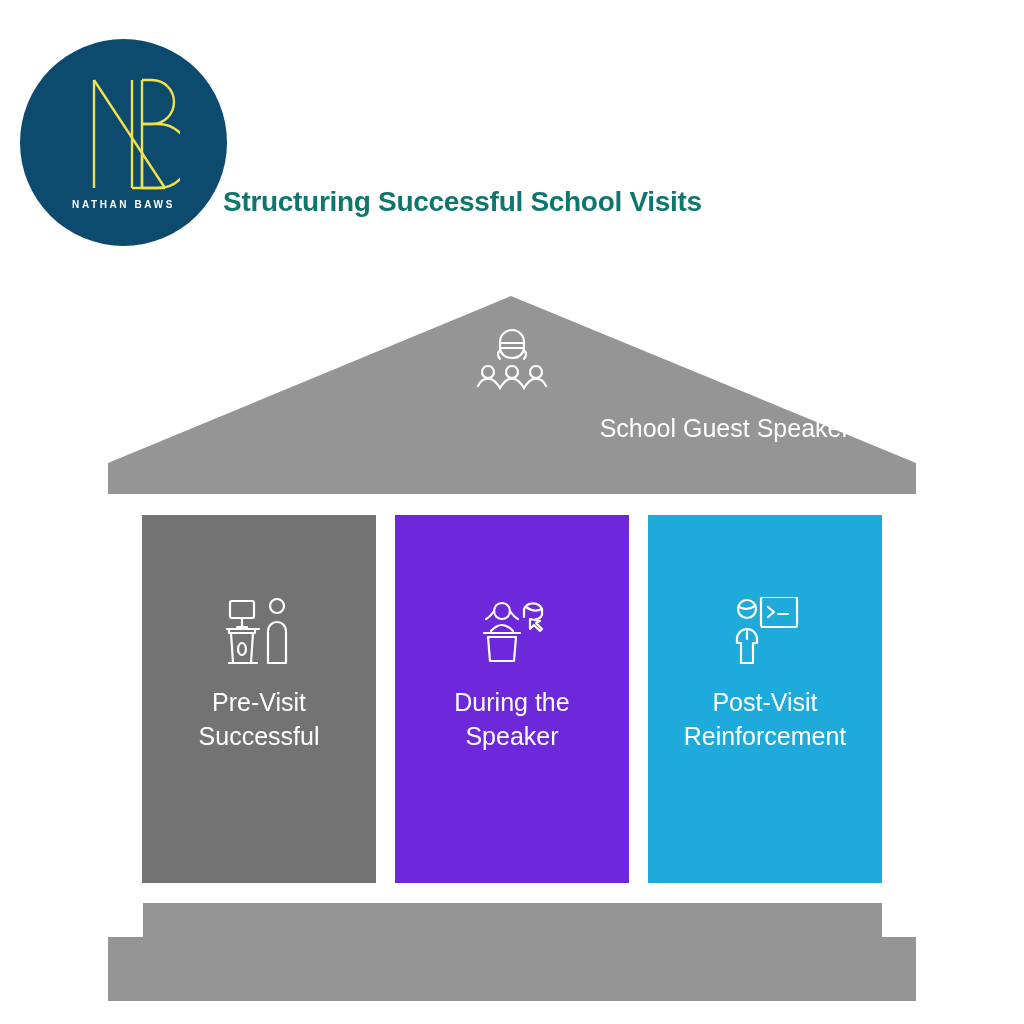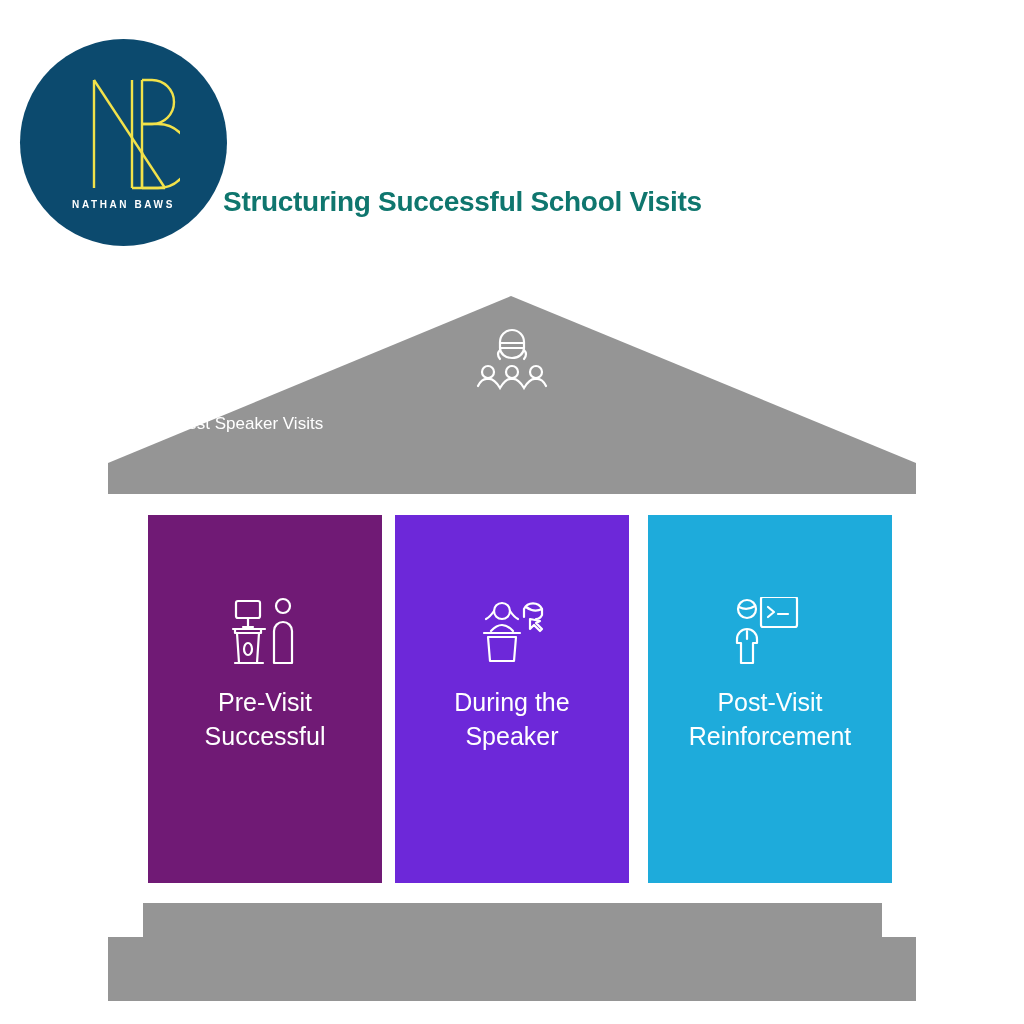"School Guest Speaker Visits" .roof-label { font-size: 17px -> 25px; text-align: left -> right }
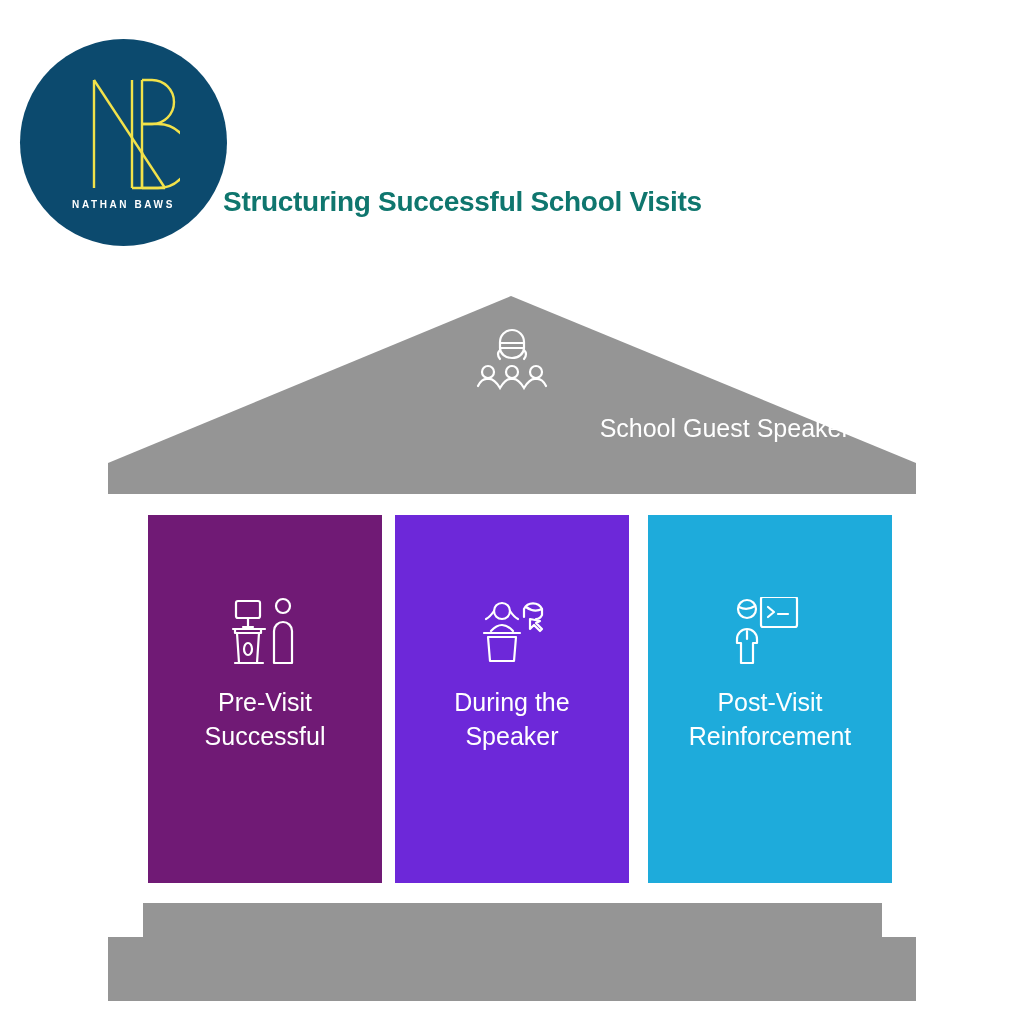"Pre-Visit" div.col { background: #701a75 -> #737373; left: 148px -> 142px }
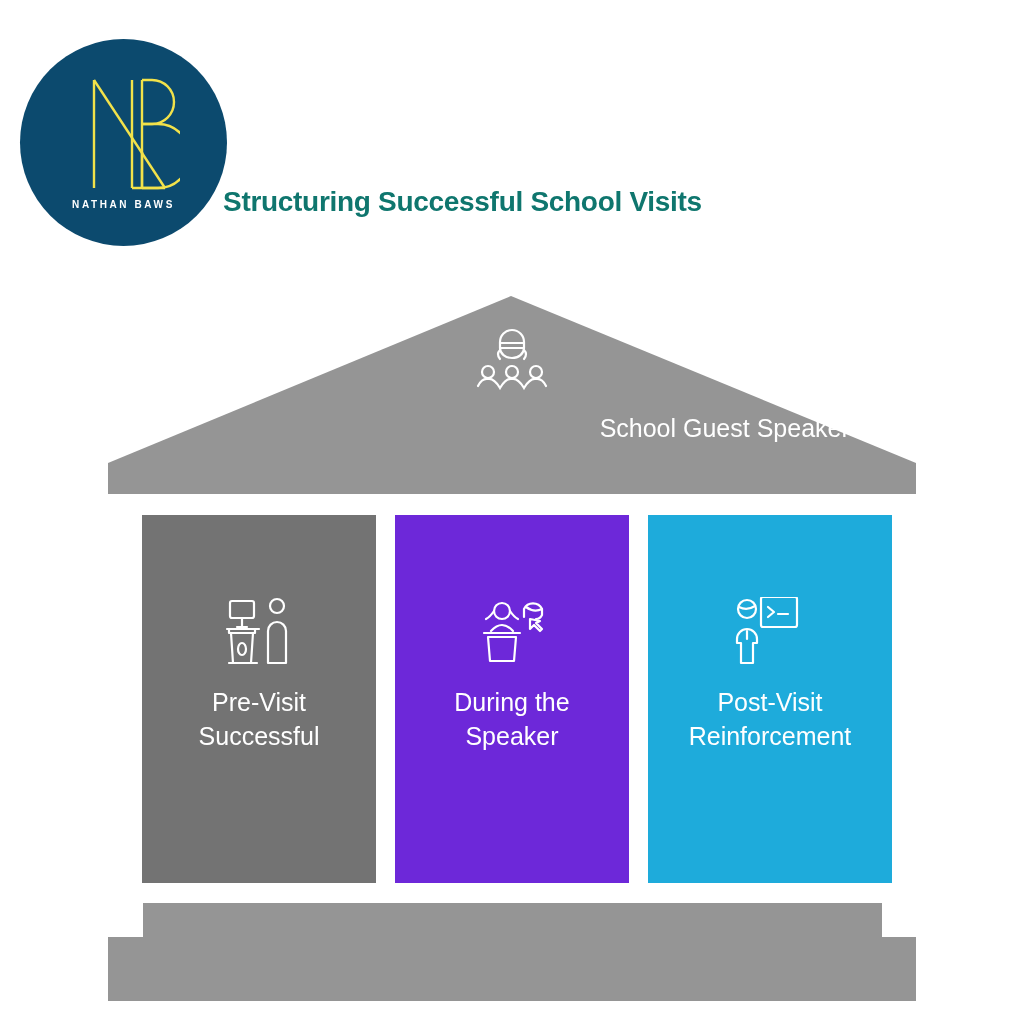"Post-Visit" div.col { padding-left: 10px -> none }
